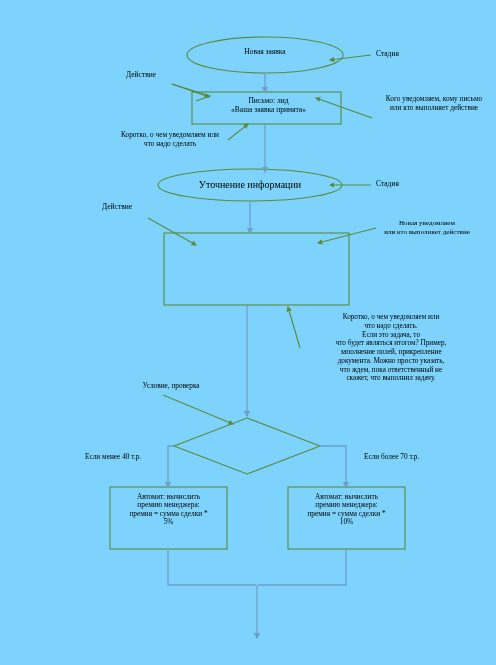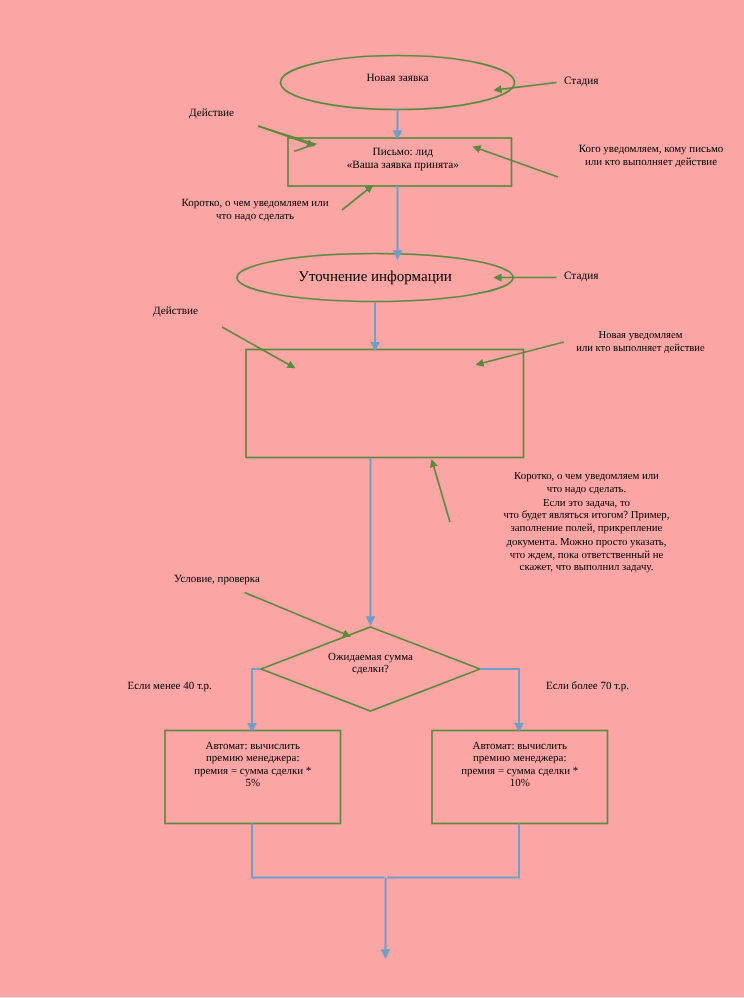"Новая заявка" #canvas { background: #fca5a5 -> #7dd3fc }
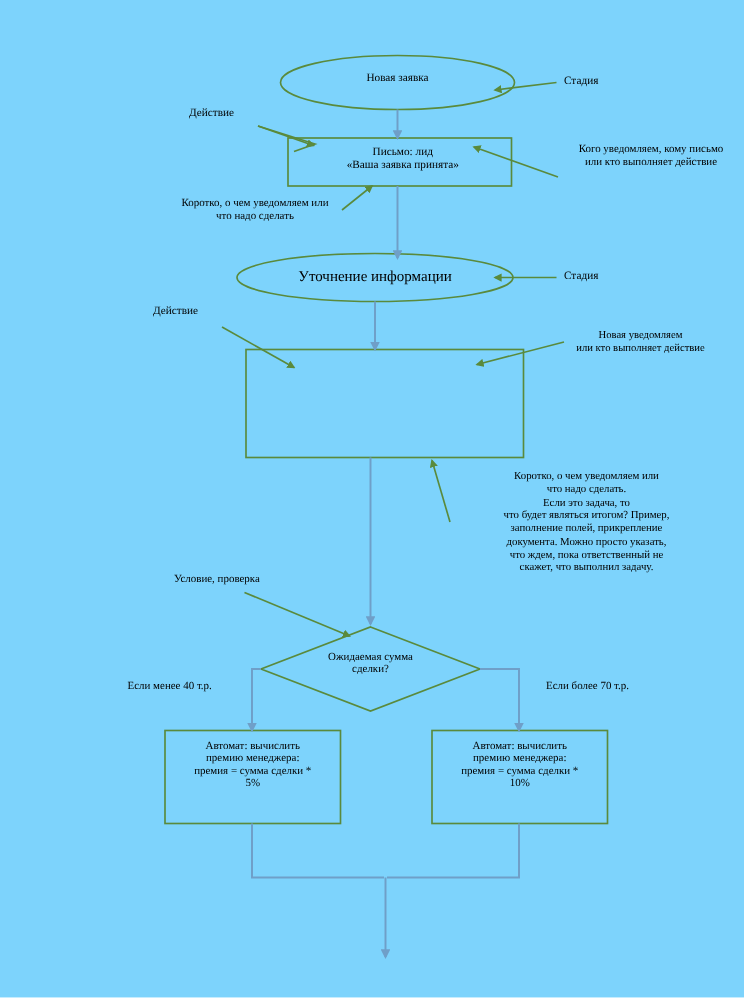"Условие, проверка" div.annot { text-align: none -> center }
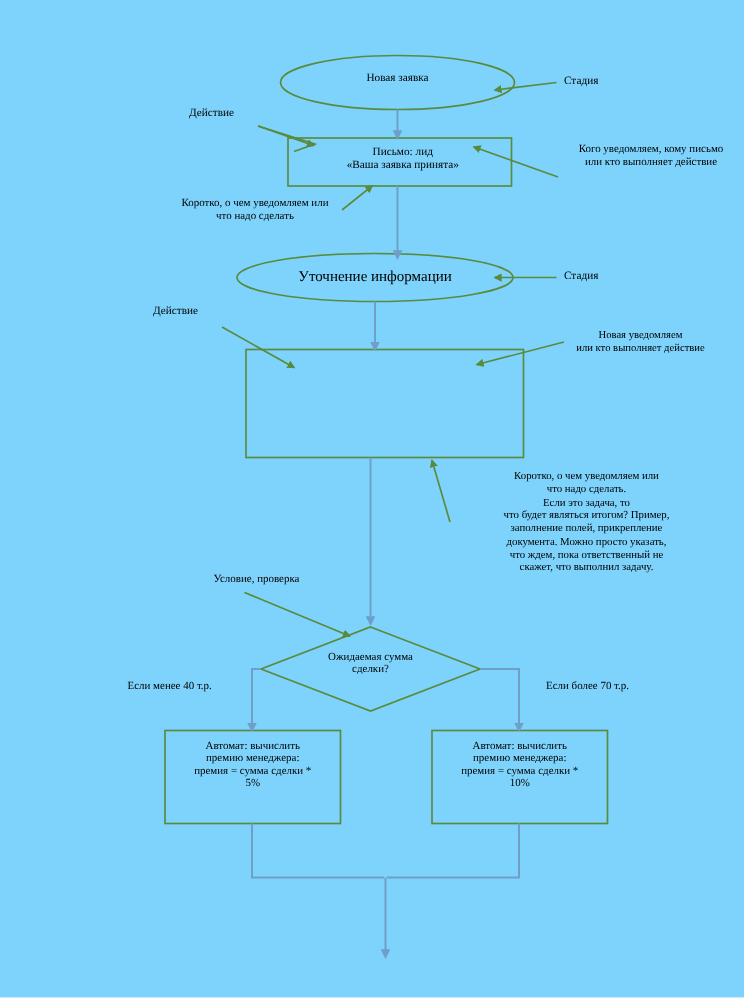"Ожидаемая сумма" div.node-text { html: <div>Ожидаемая сумма сделки?</div> -> none }
